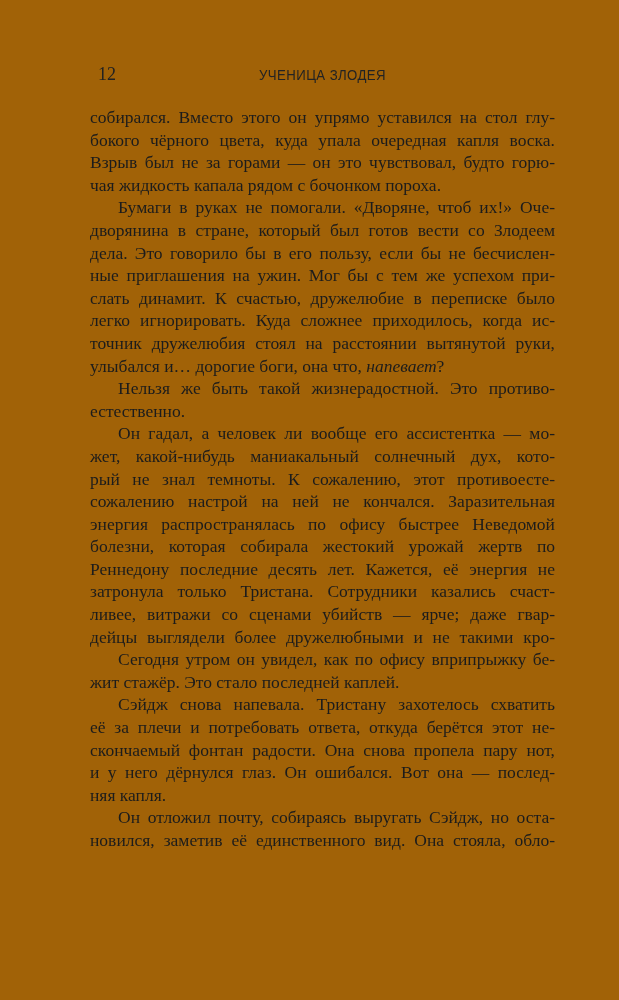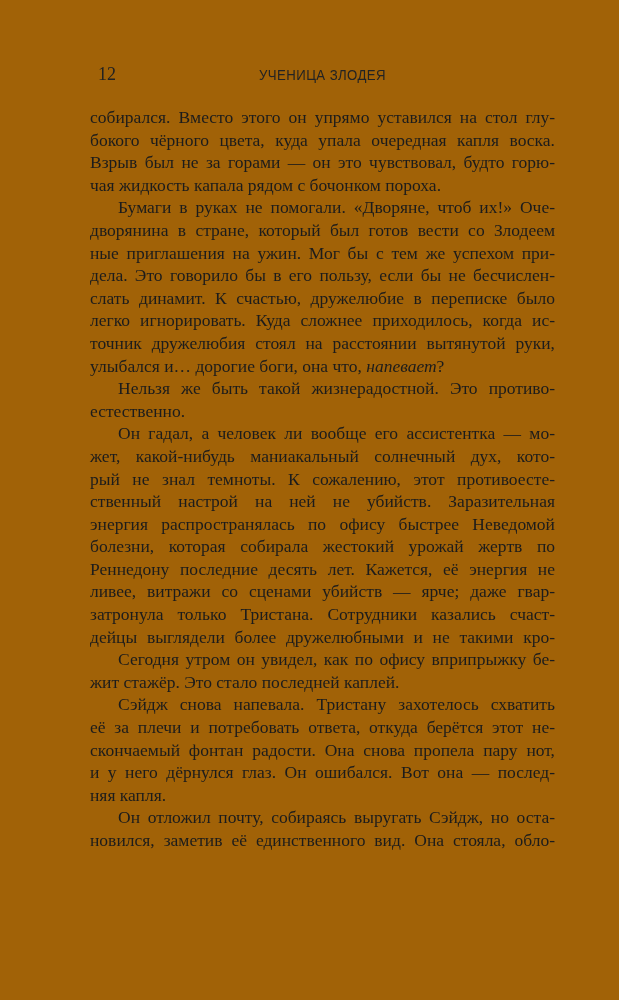"ные приглашения на ужин. Мог" div.line { order: before "дела. Это говорило бы в" -> after "дела. Это говорило бы в" }
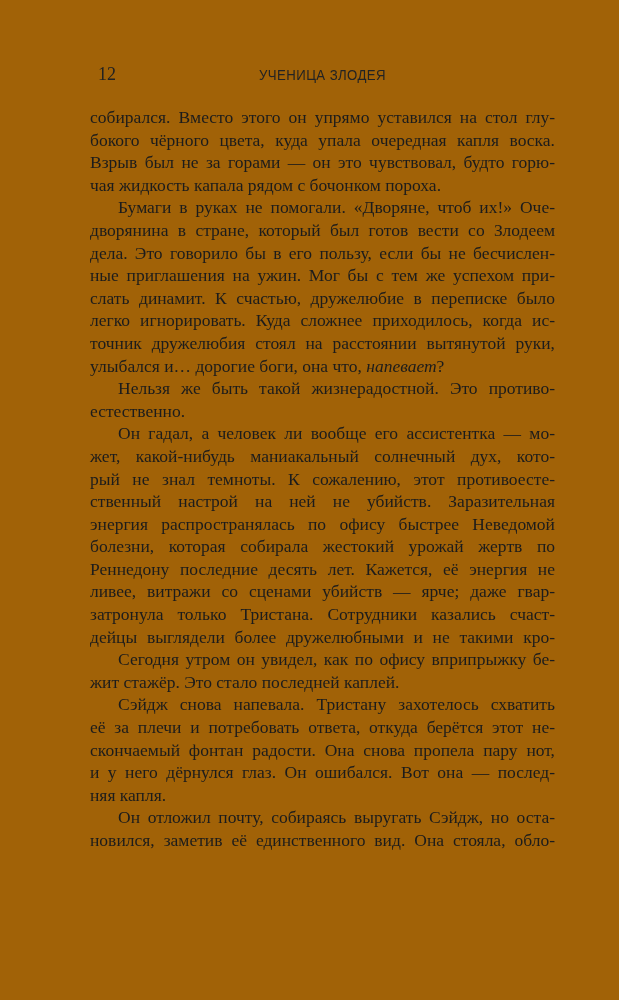"ственный настрой на ней не" div.line { text: ственный настрой на ней не убийств -> сожалению настрой на ней не кончался }
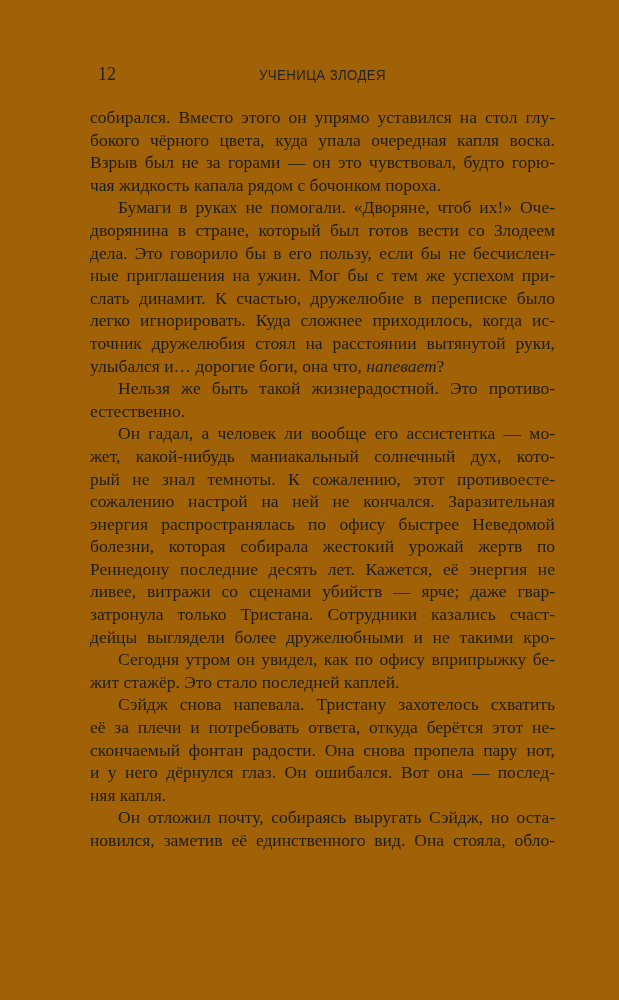"ливее, витражи со сценами убийств" div.line { order: before "затронула только Тристана. Сотрудники" -> after "затронула только Тристана. Сотрудники" }
